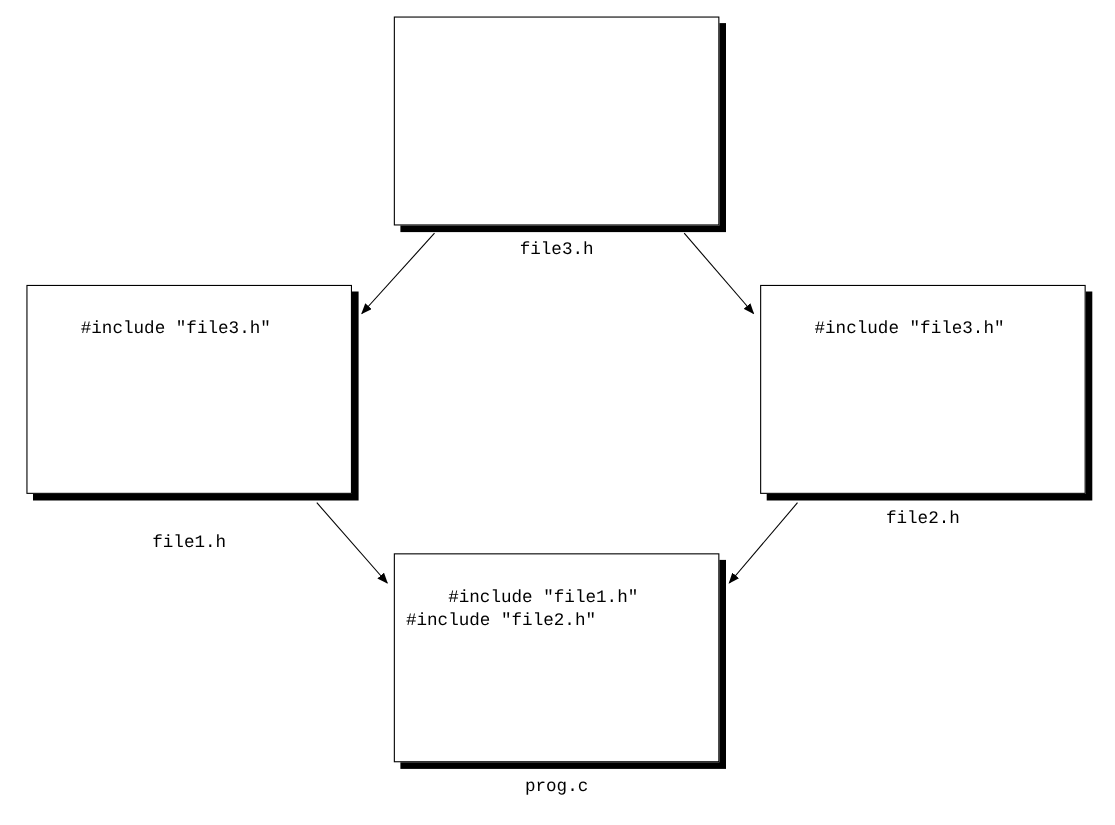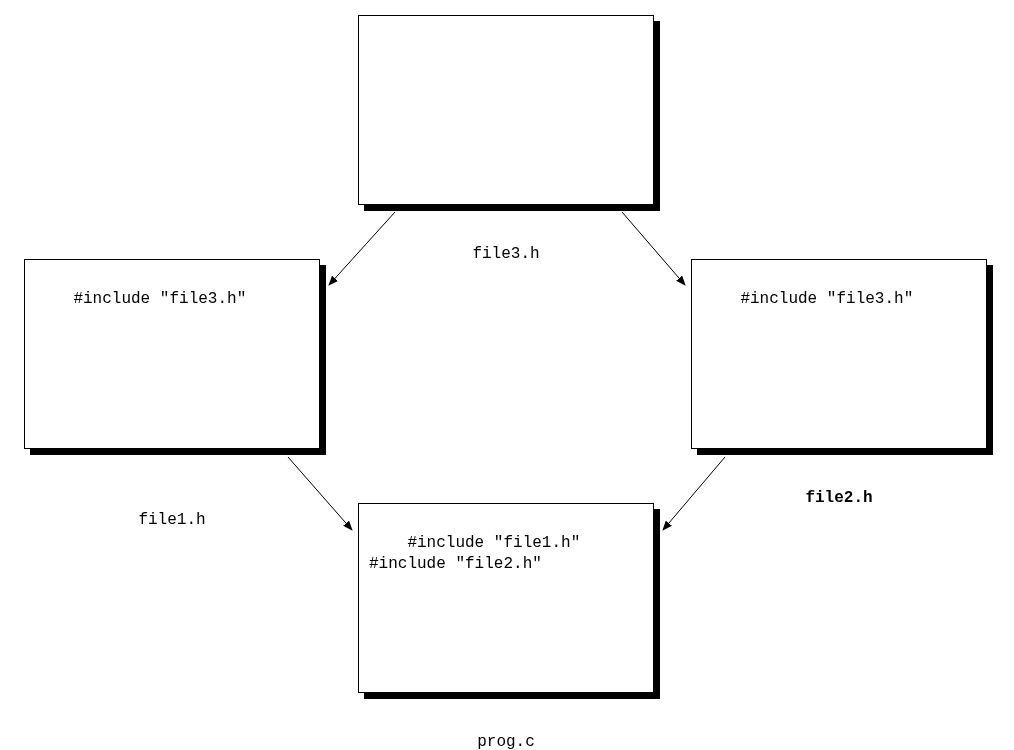"file3.h" .label { margin-top: 27px -> none }
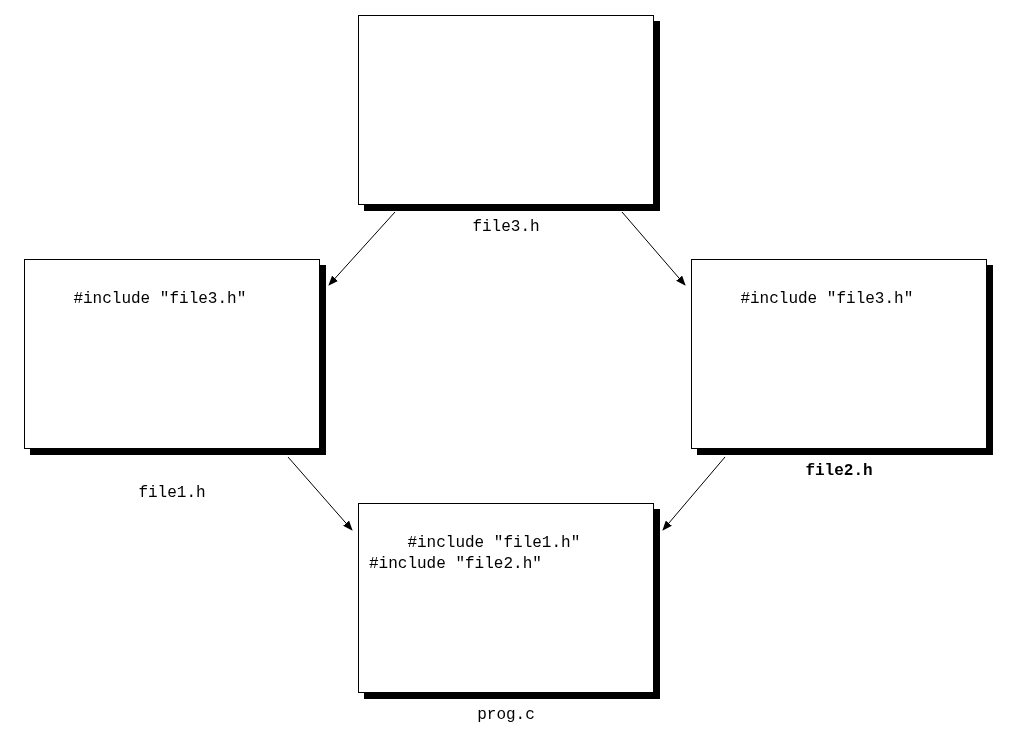"file2.h" div.label { font-weight: bold -> none }
